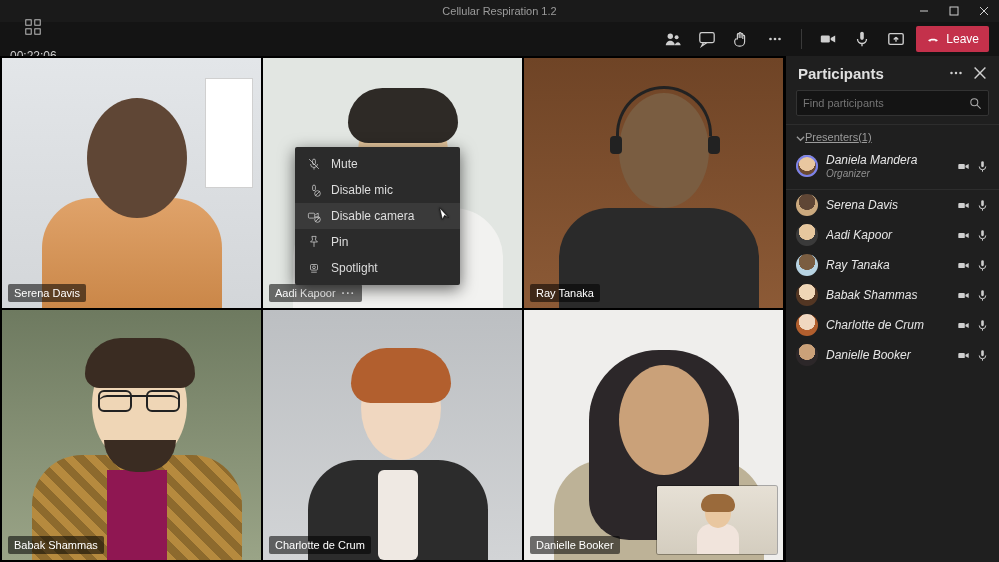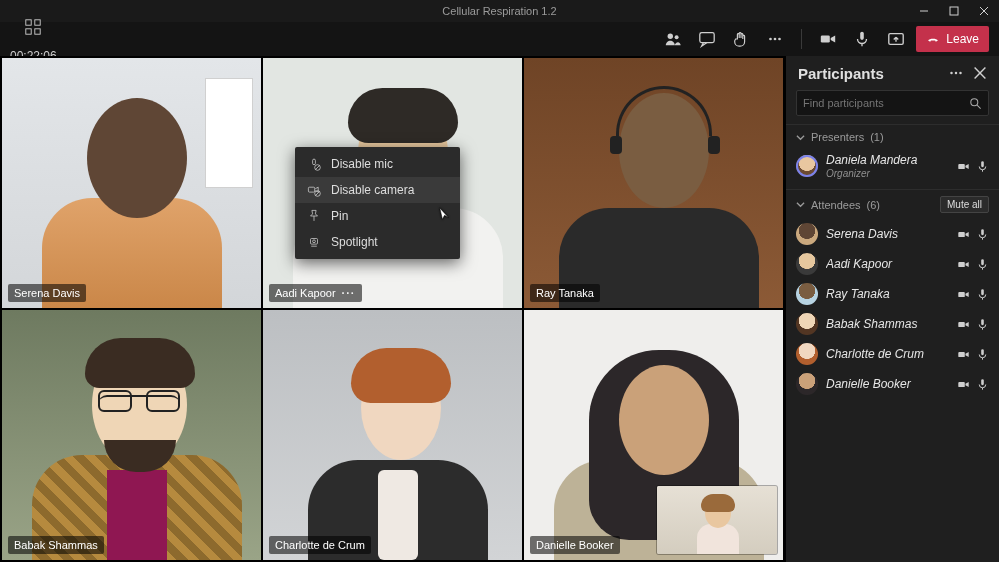"Presenters" .section-h .left { align-items: center -> flex-end; gap: 6px -> 0; text-decoration: none -> underline }
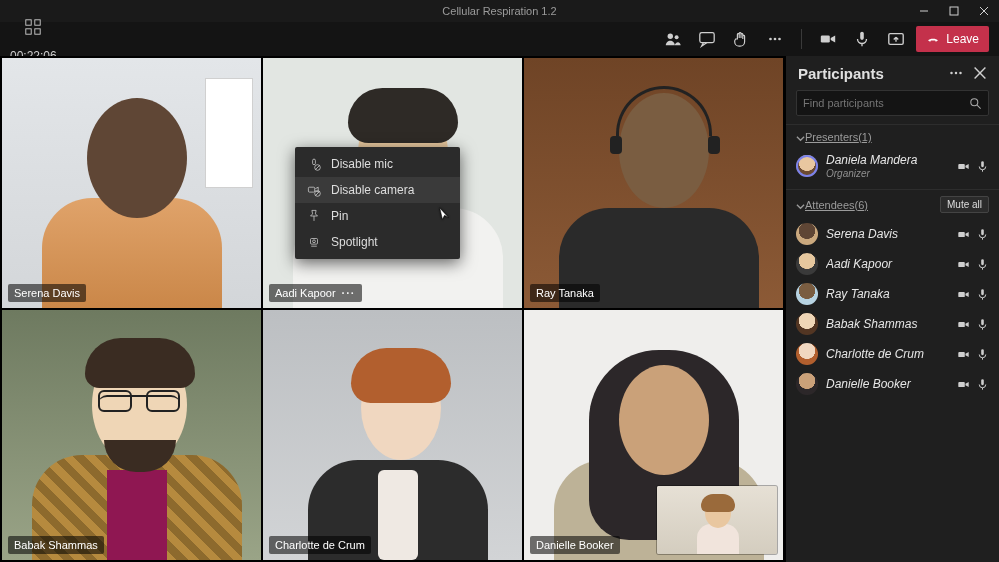"Mute" div.item { html: none -> <div> <svg> <rect></rect> <path></path> <path></path> </svg> <span>Mute</span> </div> }
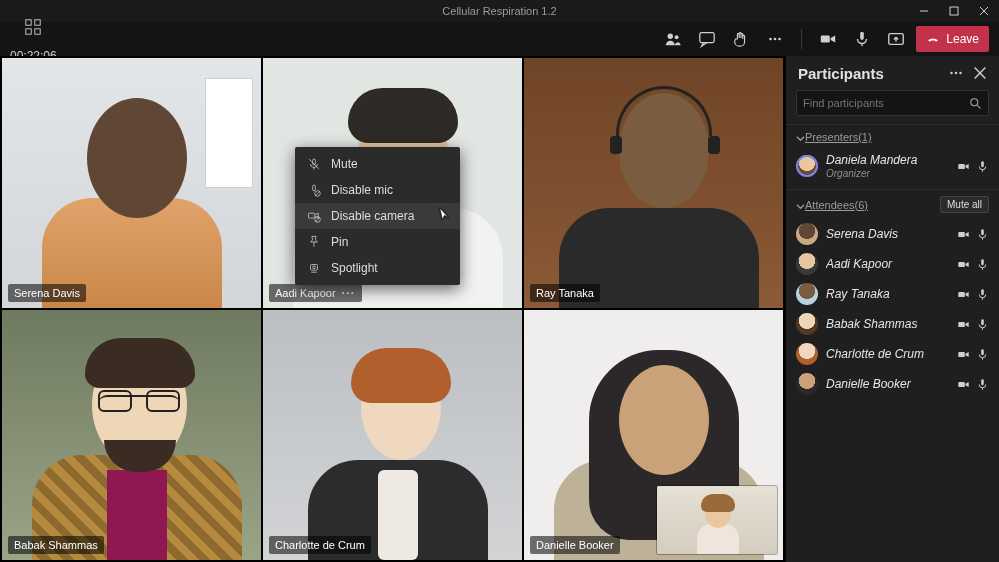"Attendees" div.section-h { html: <div> <div> <svg> <path></path> </svg> <span>Attendees</span> <span>(6)</span> </div> <div>Mute all</div> </div> -> none }
